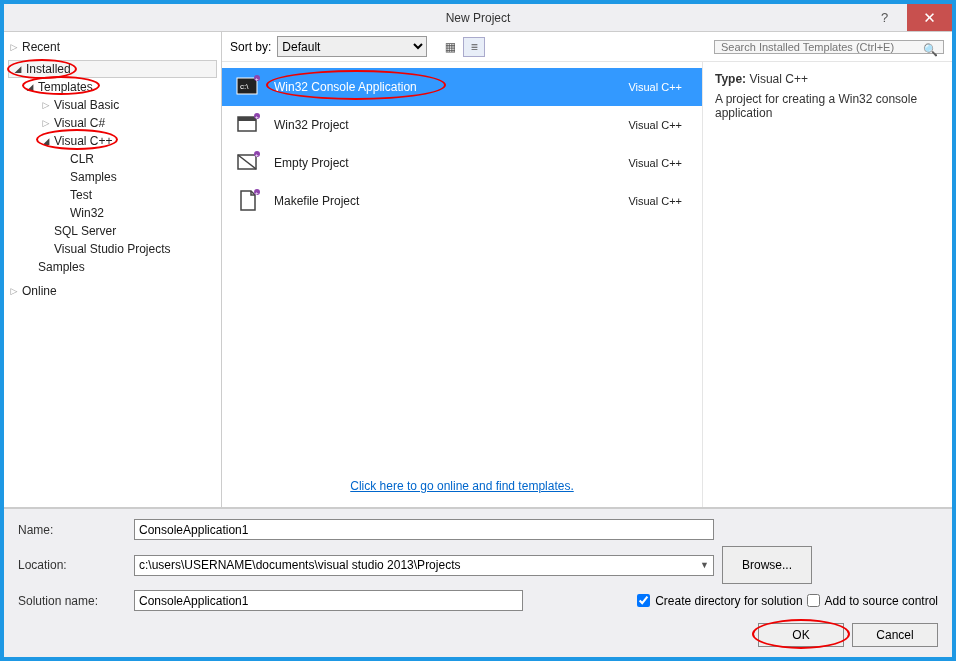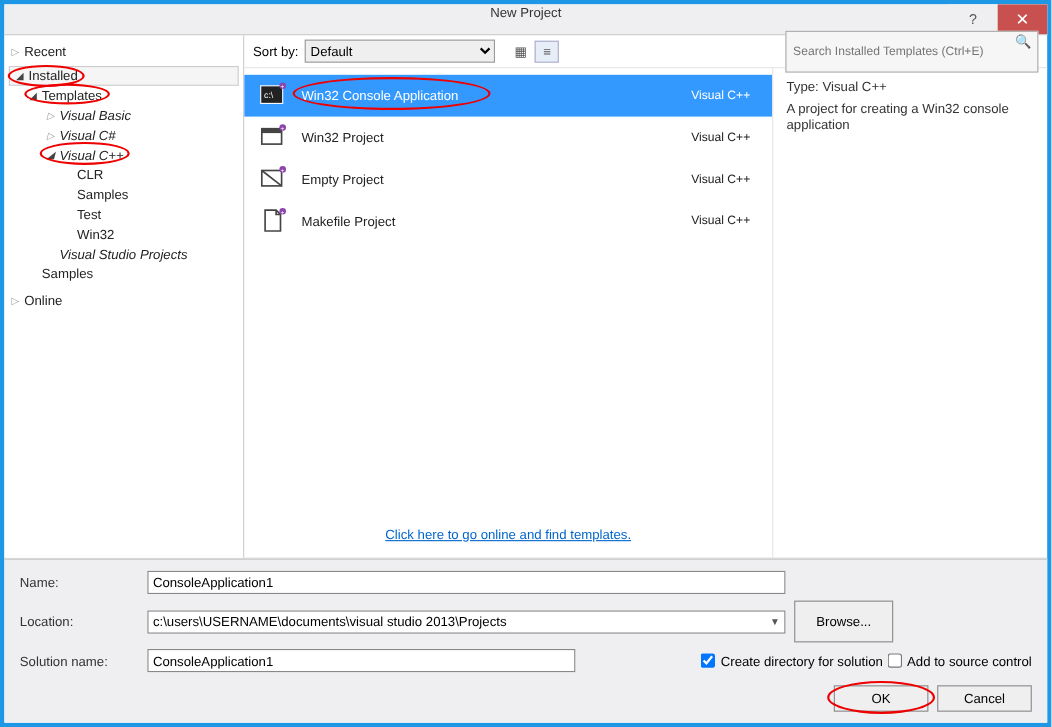"New Project" .titlebar { align-items: flex-start -> center }
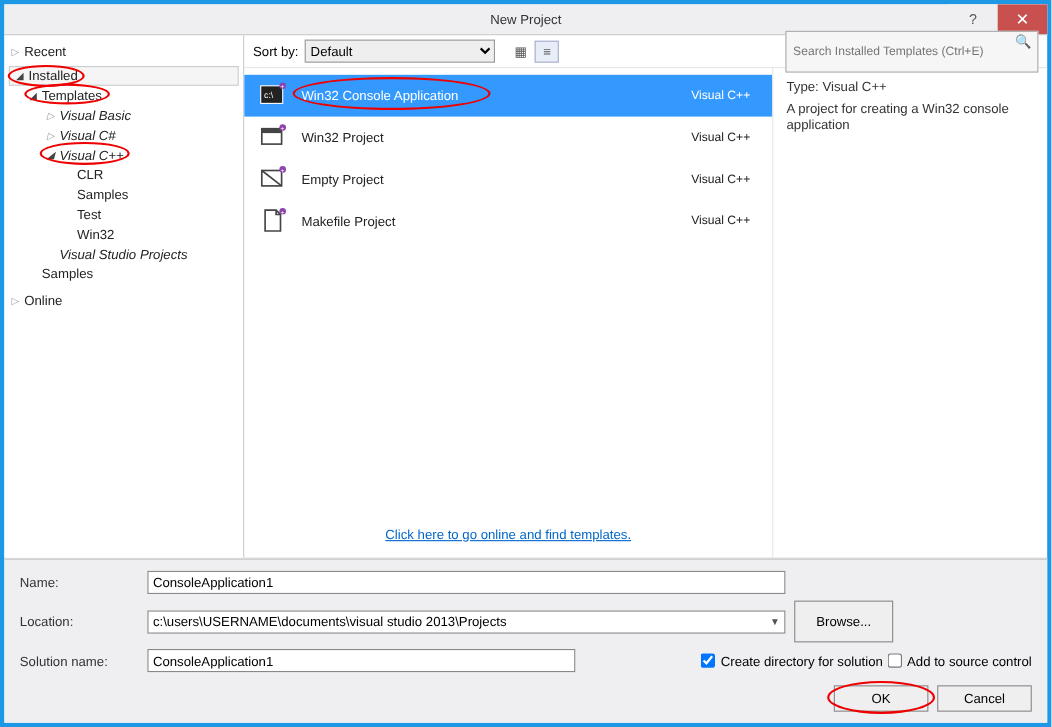"Default" .sortbar select { width: 173px -> 150px }
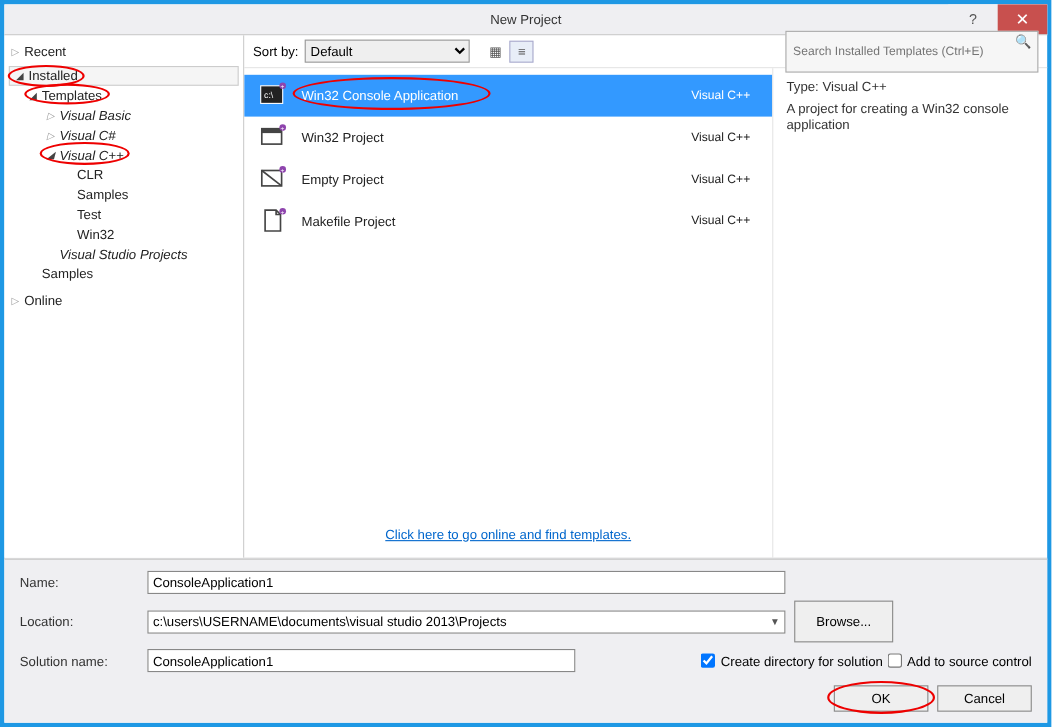"Search Installed Templates (Ctrl+E)" .search-input { height: 38px -> 14px }
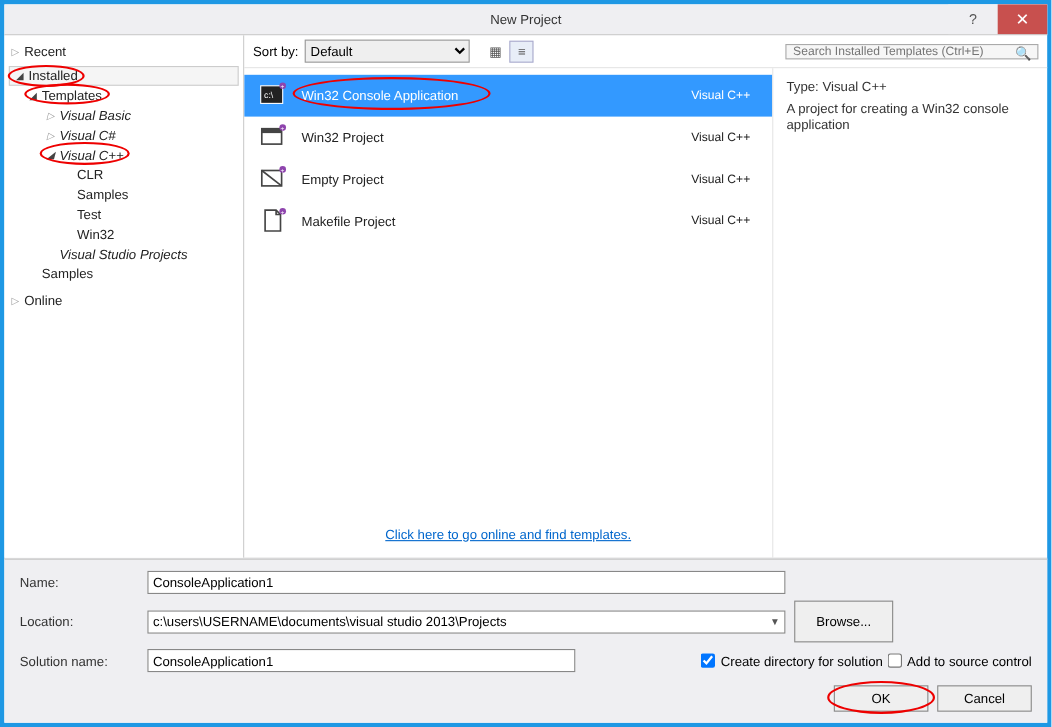"Type:" .details .type-label { font-weight: normal -> bold }
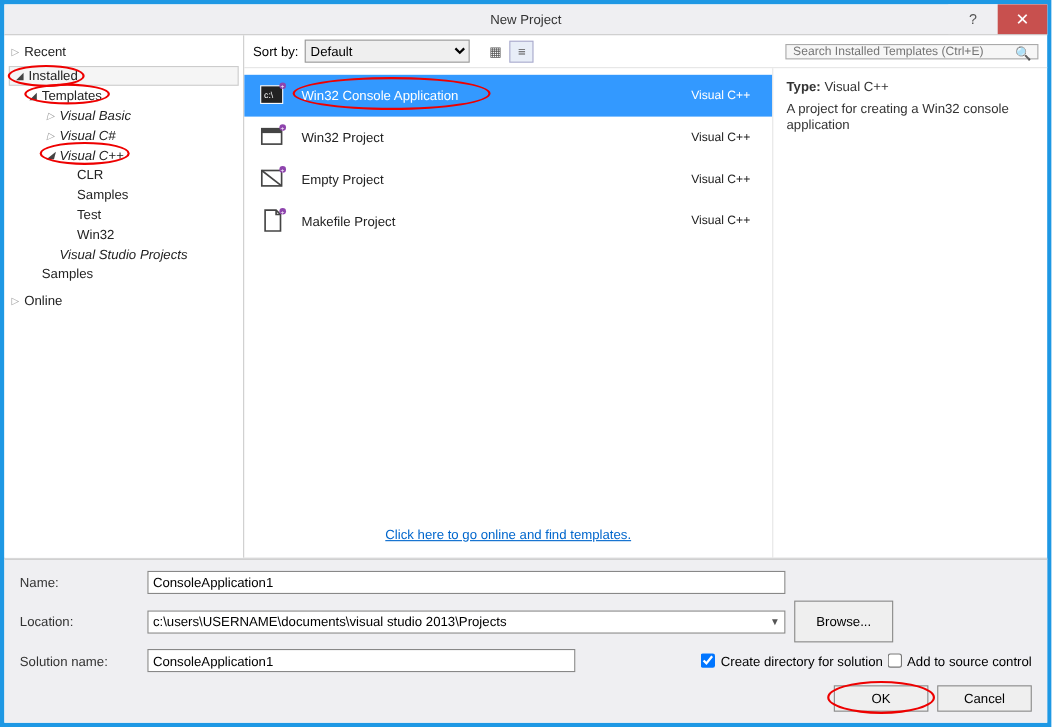"Visual Basic" .lvl2 { font-style: italic -> none }
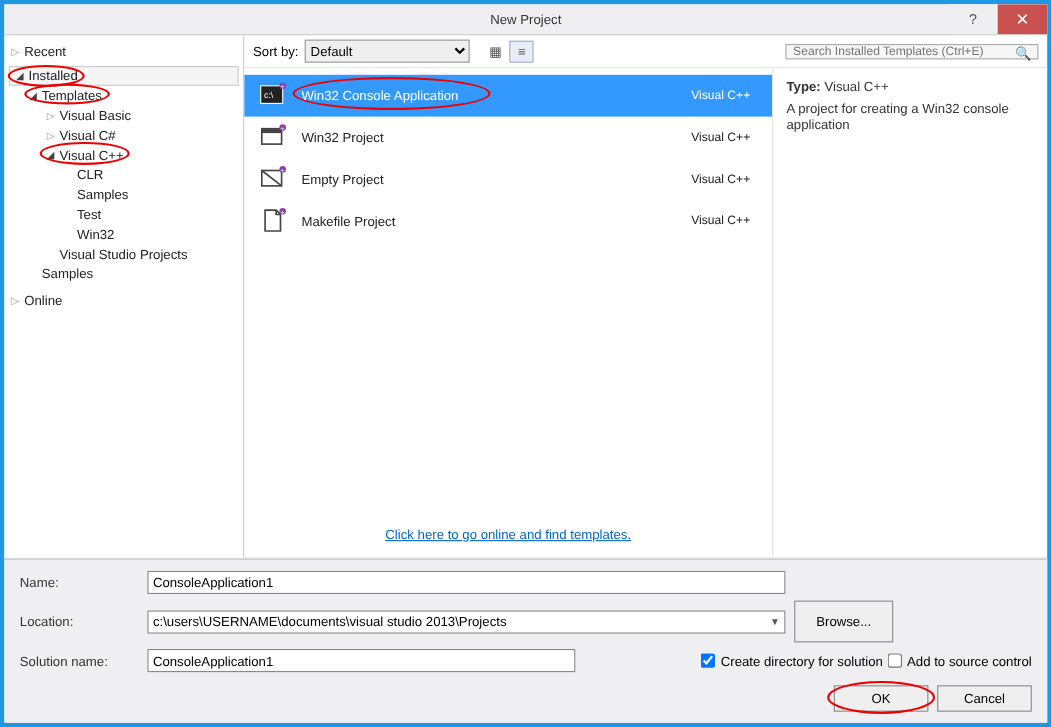"SQL Server" div.tree-item { html: none -> <div> <span></span> <span>SQL Server</span> </div> }
